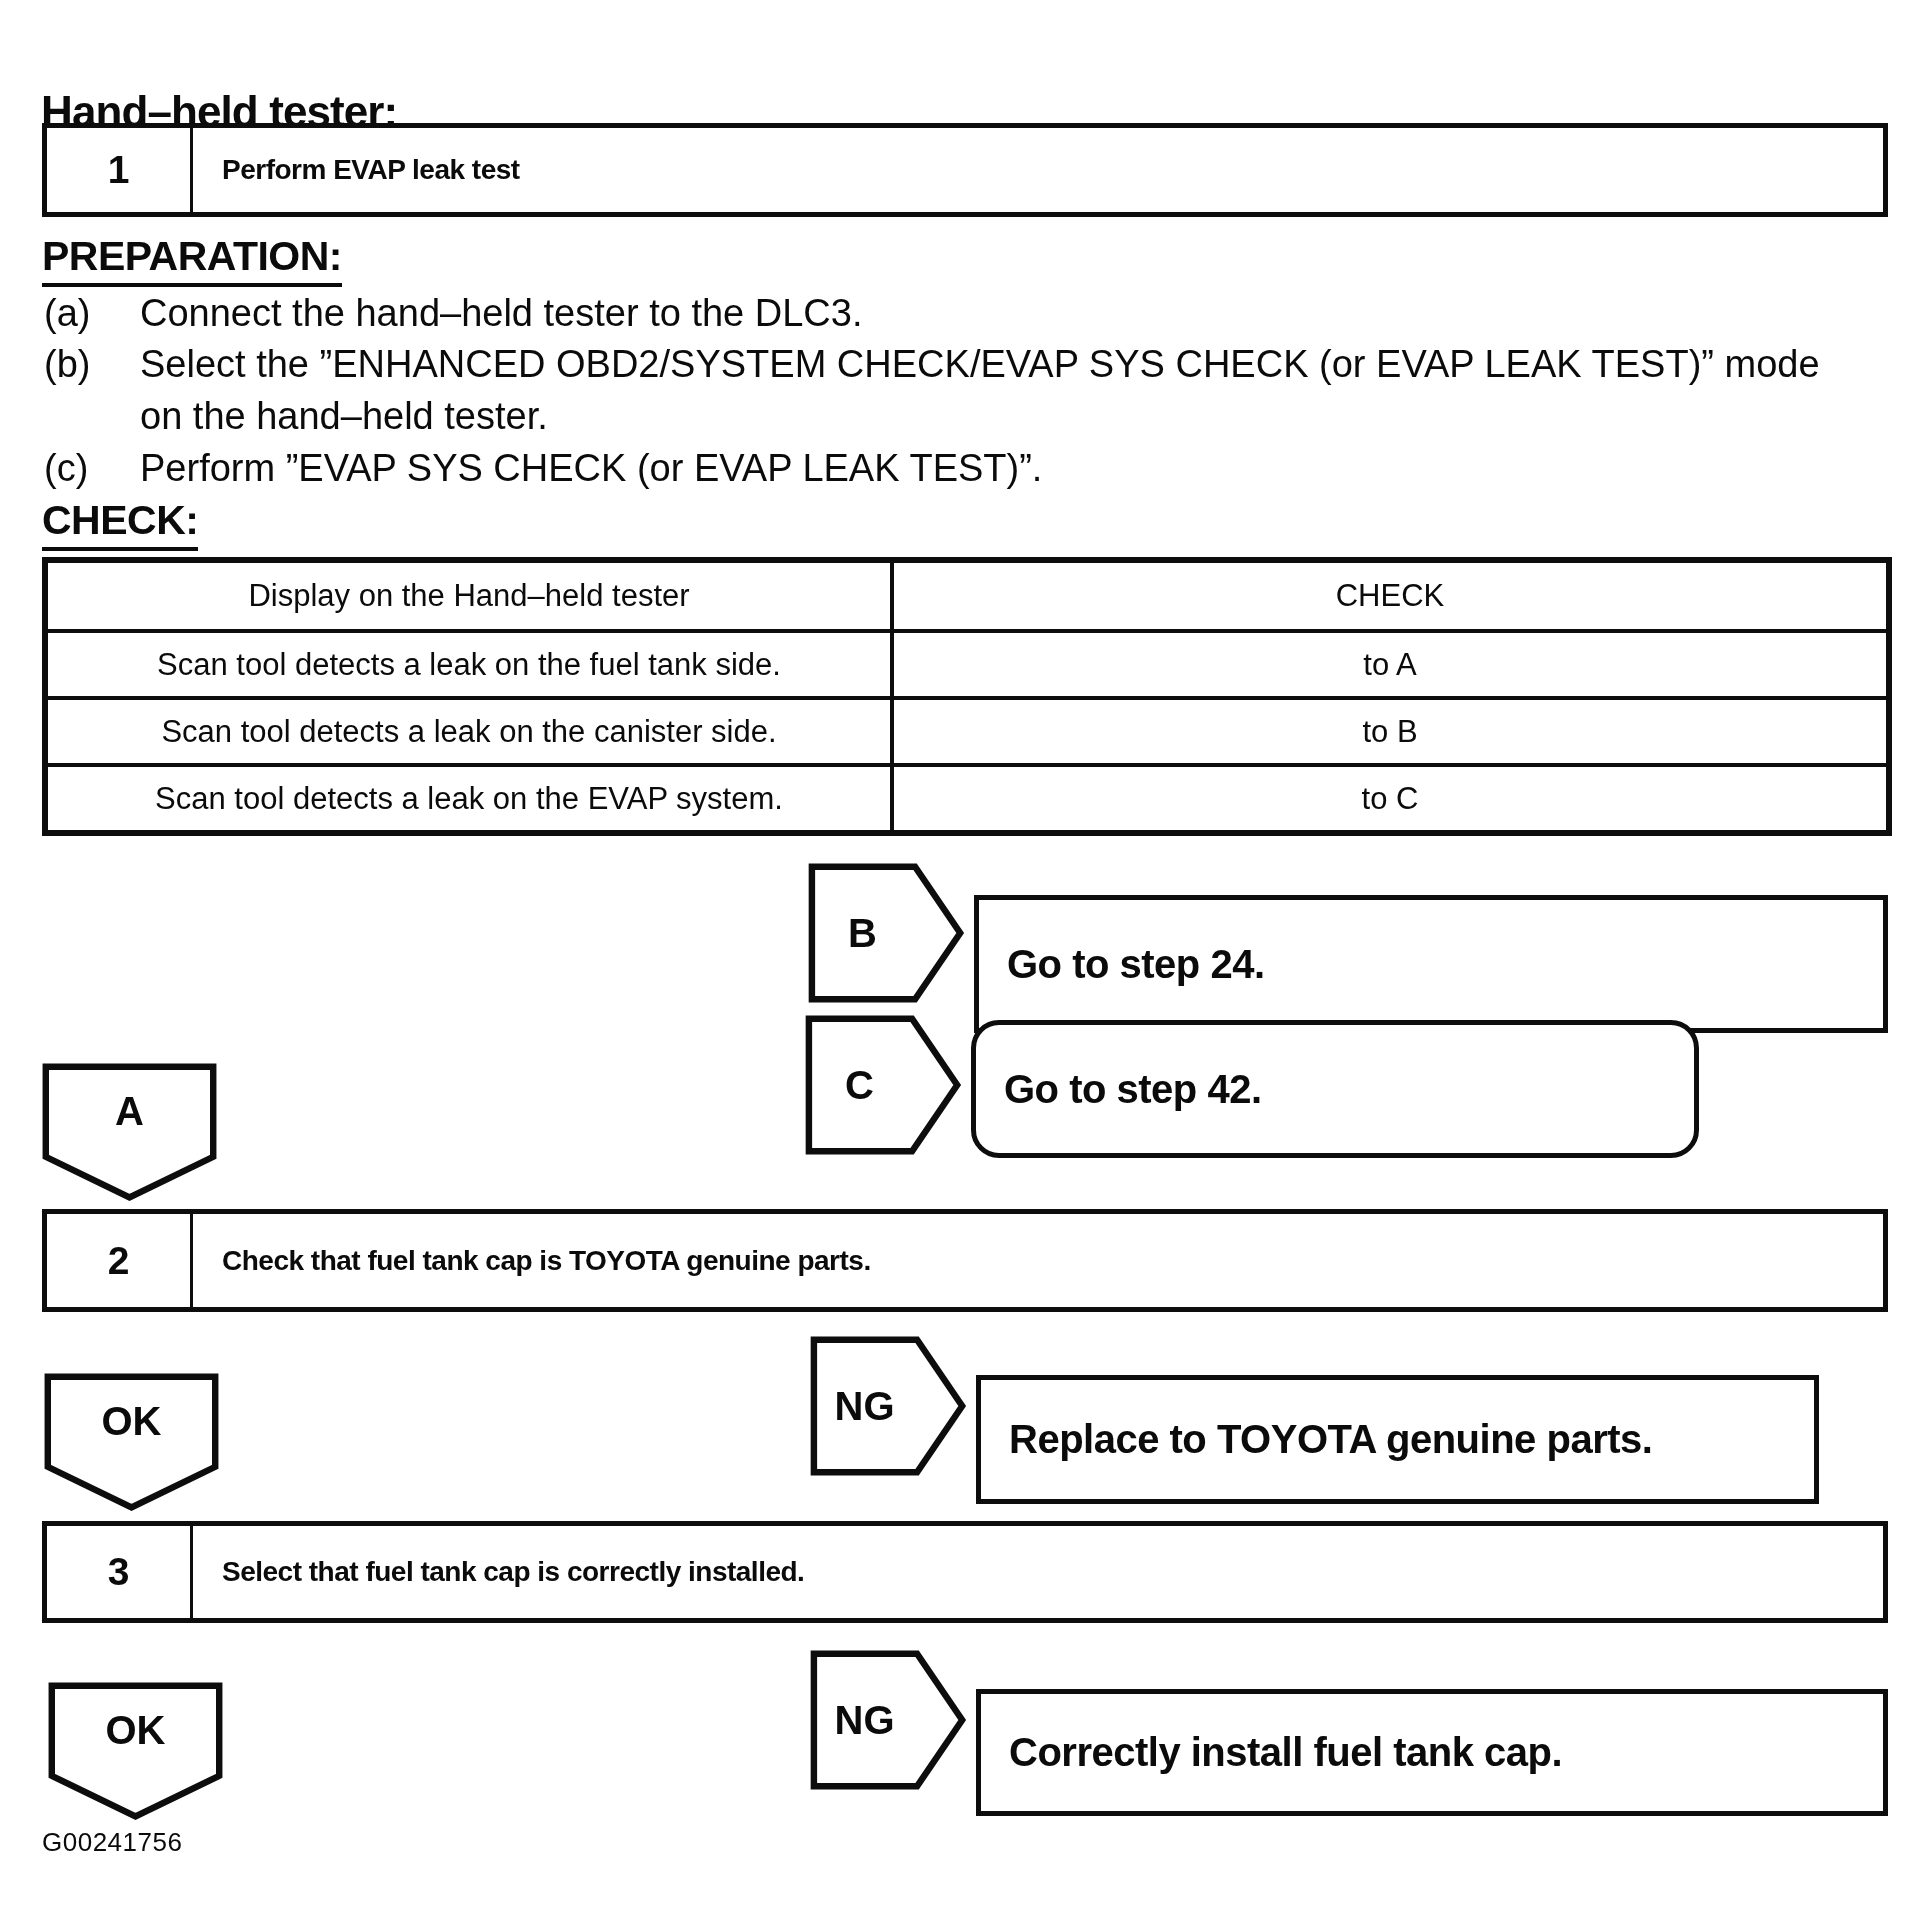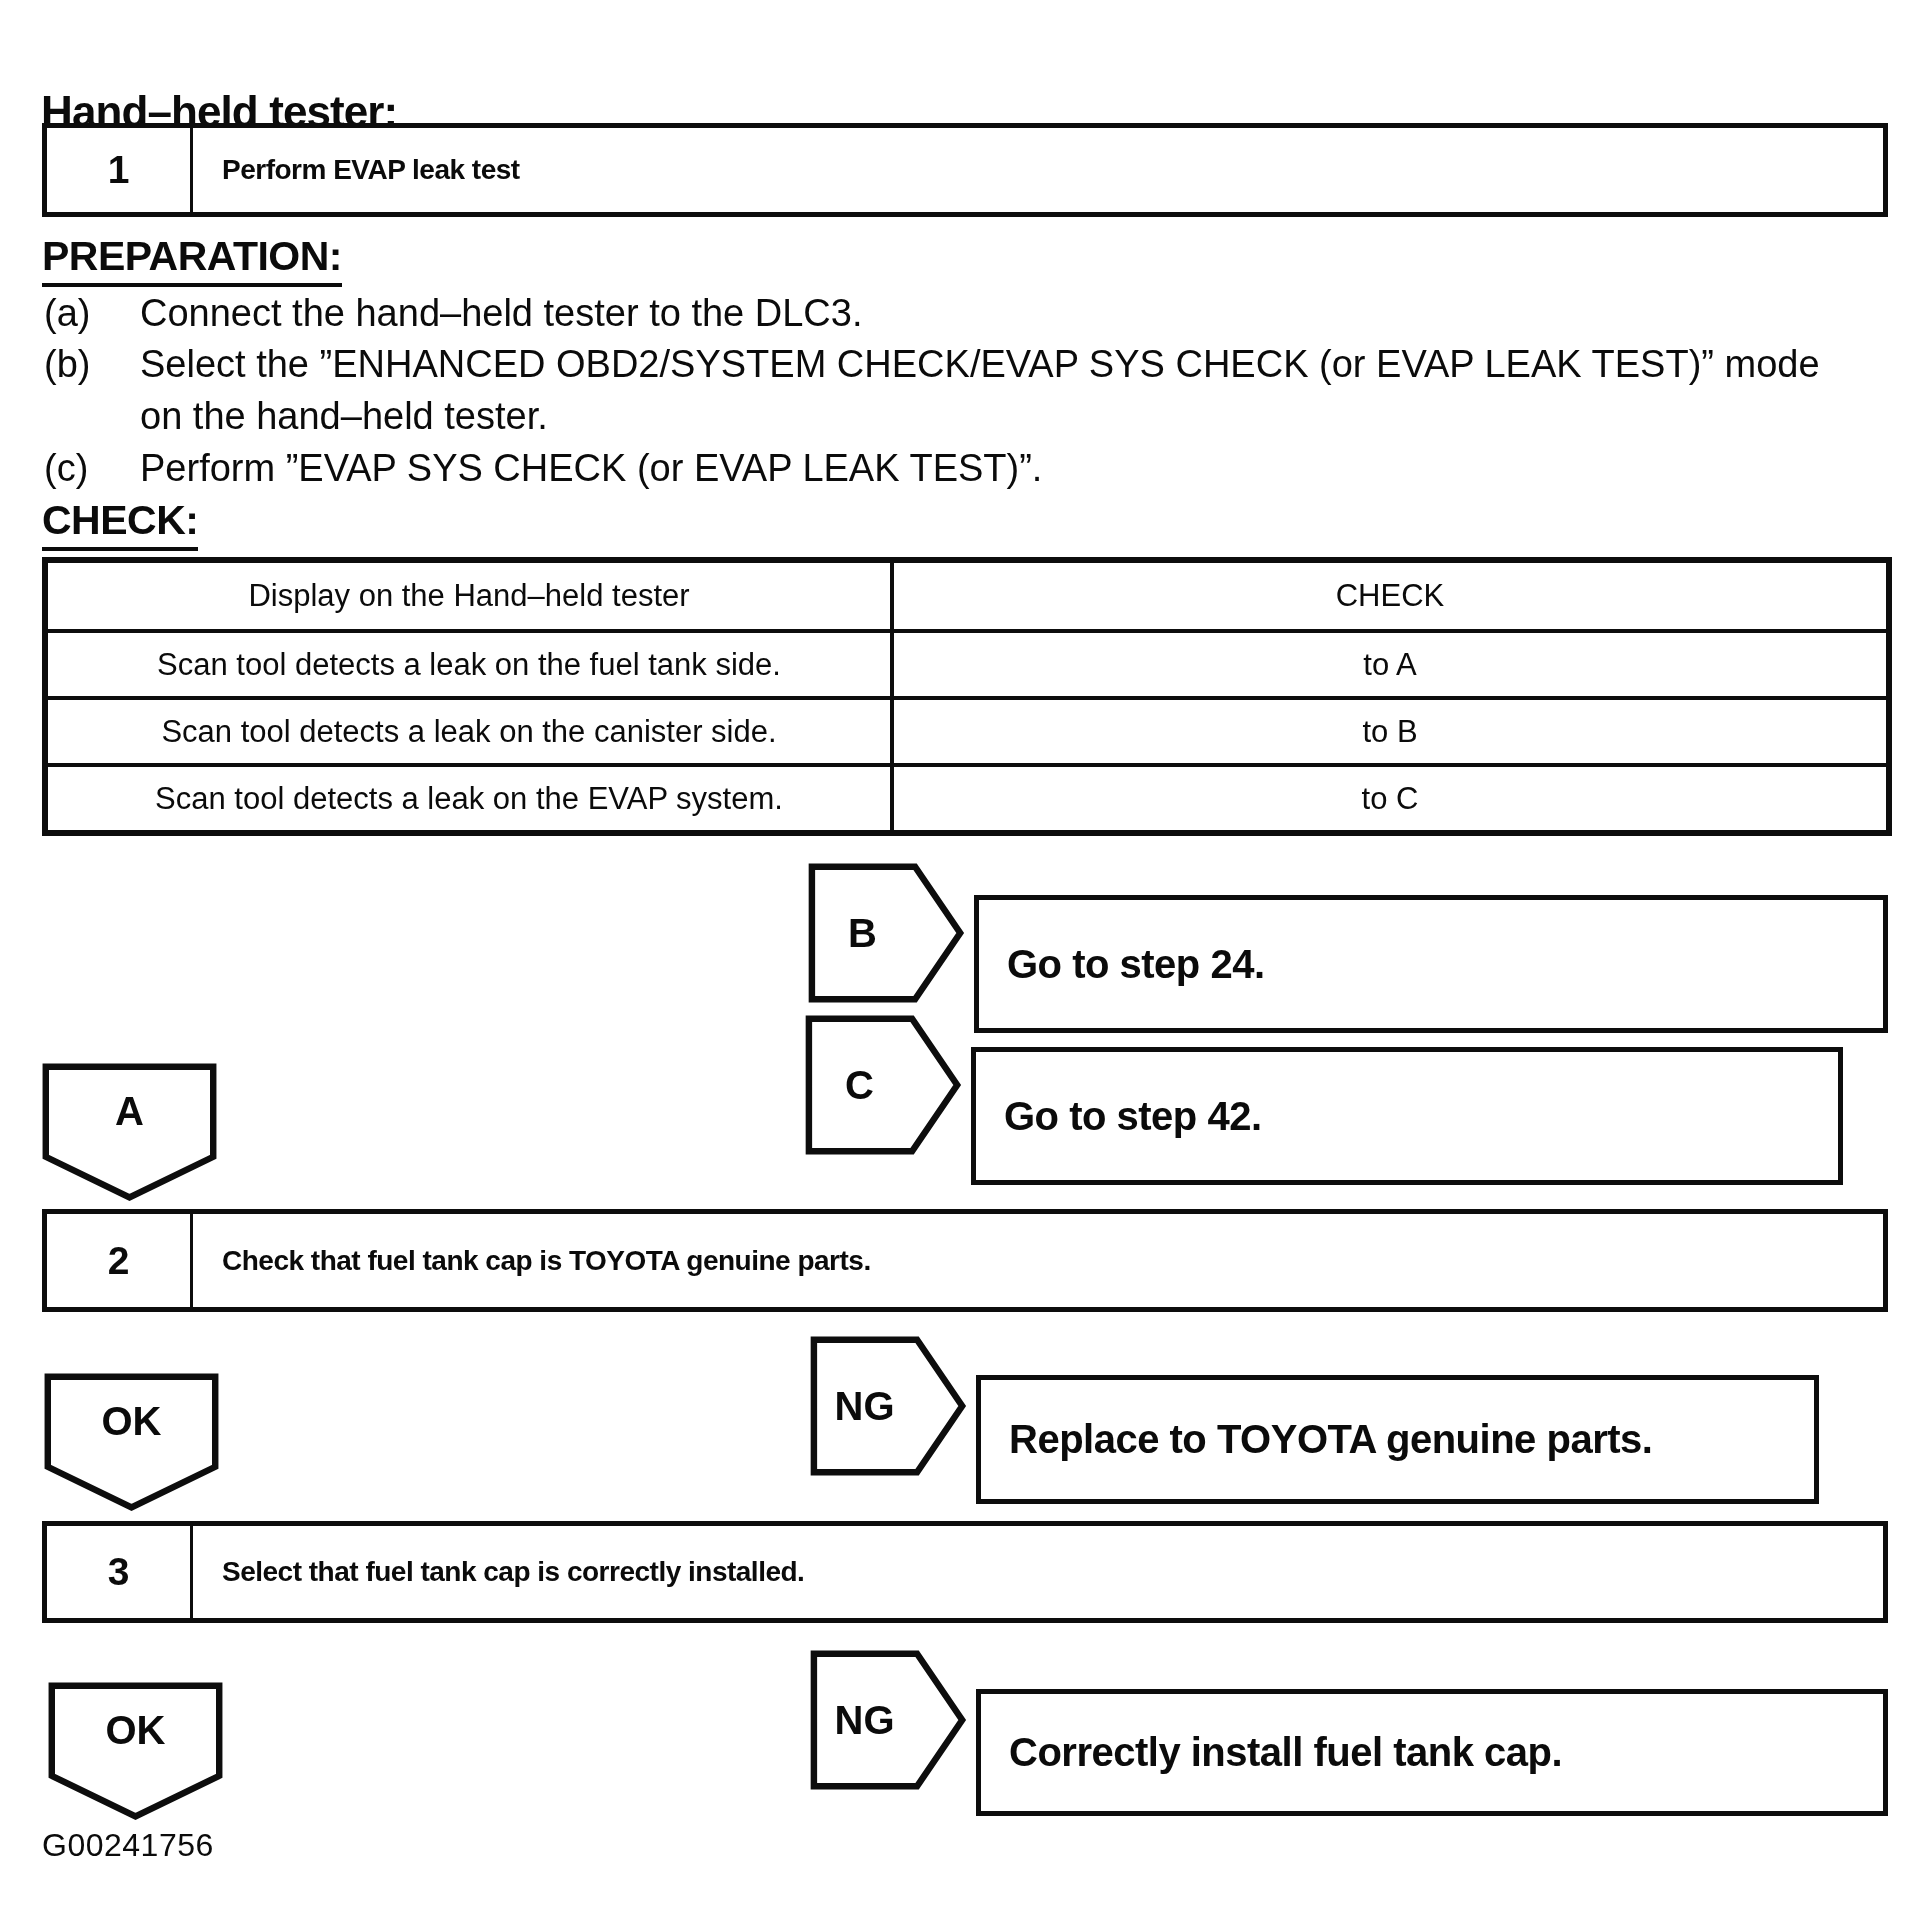"Go to step 42." div.abs { border-radius: none -> 28px; top: 1015px -> 988px; width: 872px -> 728px }
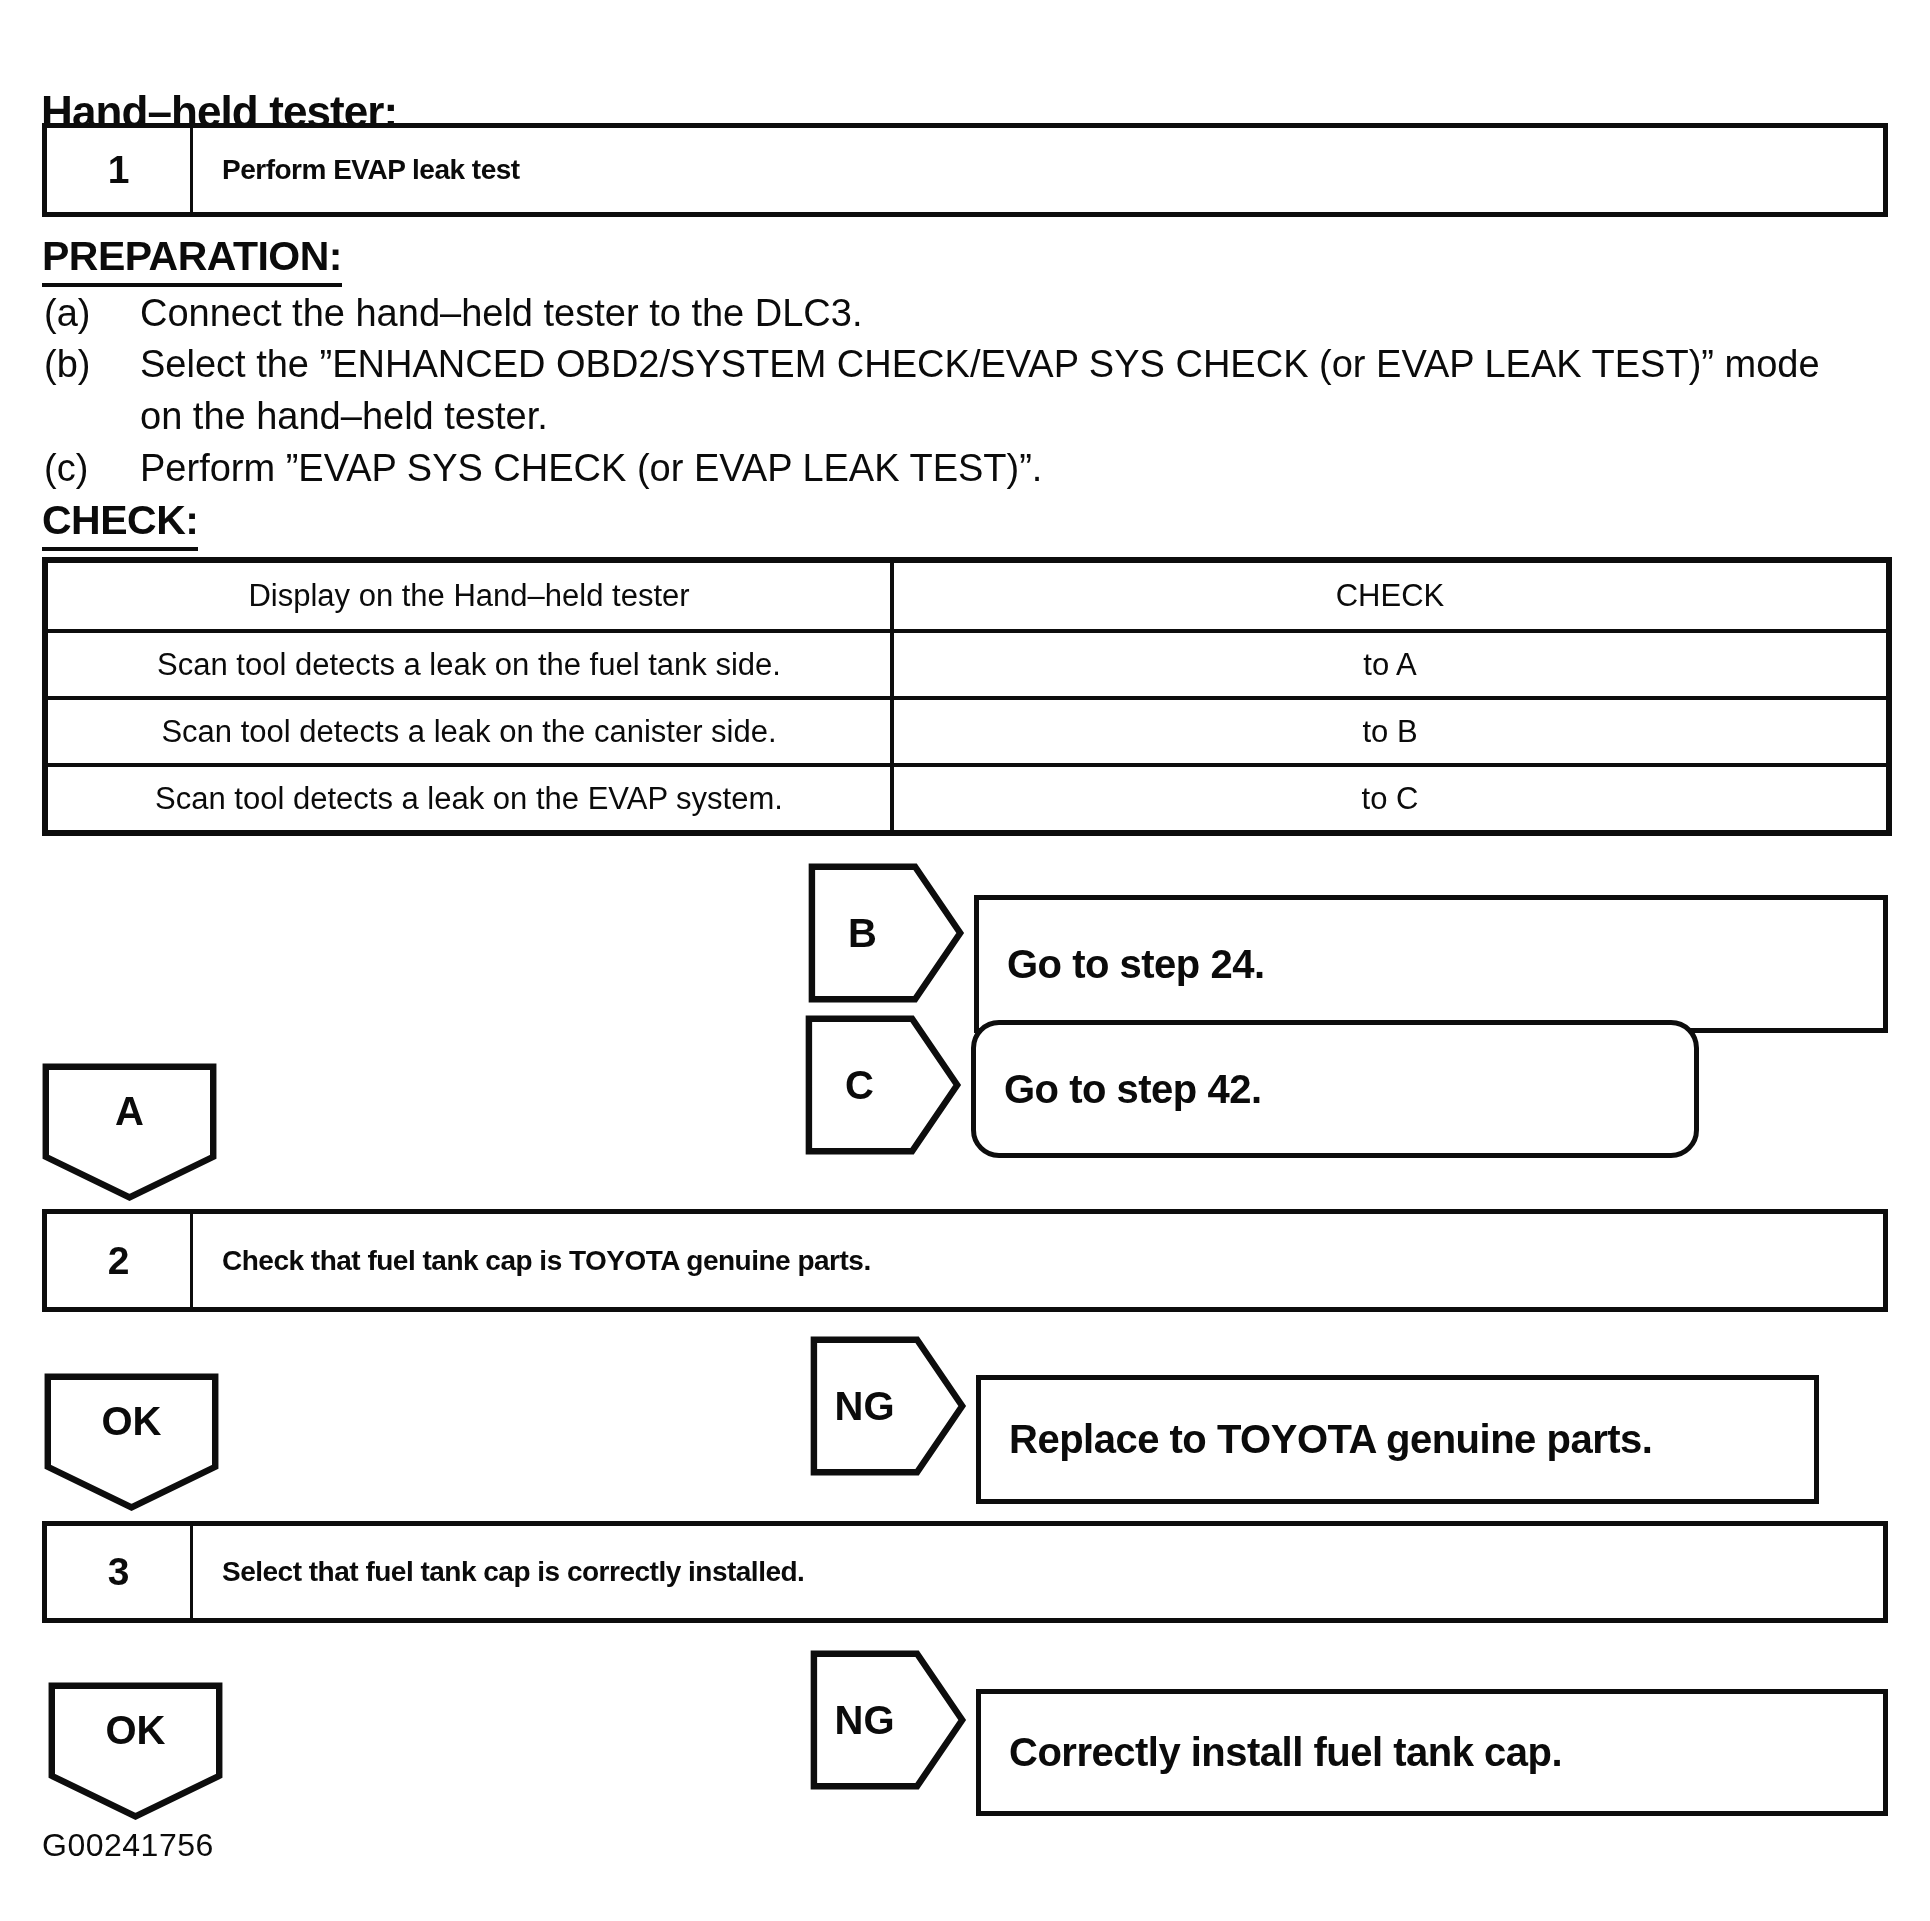"G00241756" .footer-code { font-size: 32px -> 26px }
